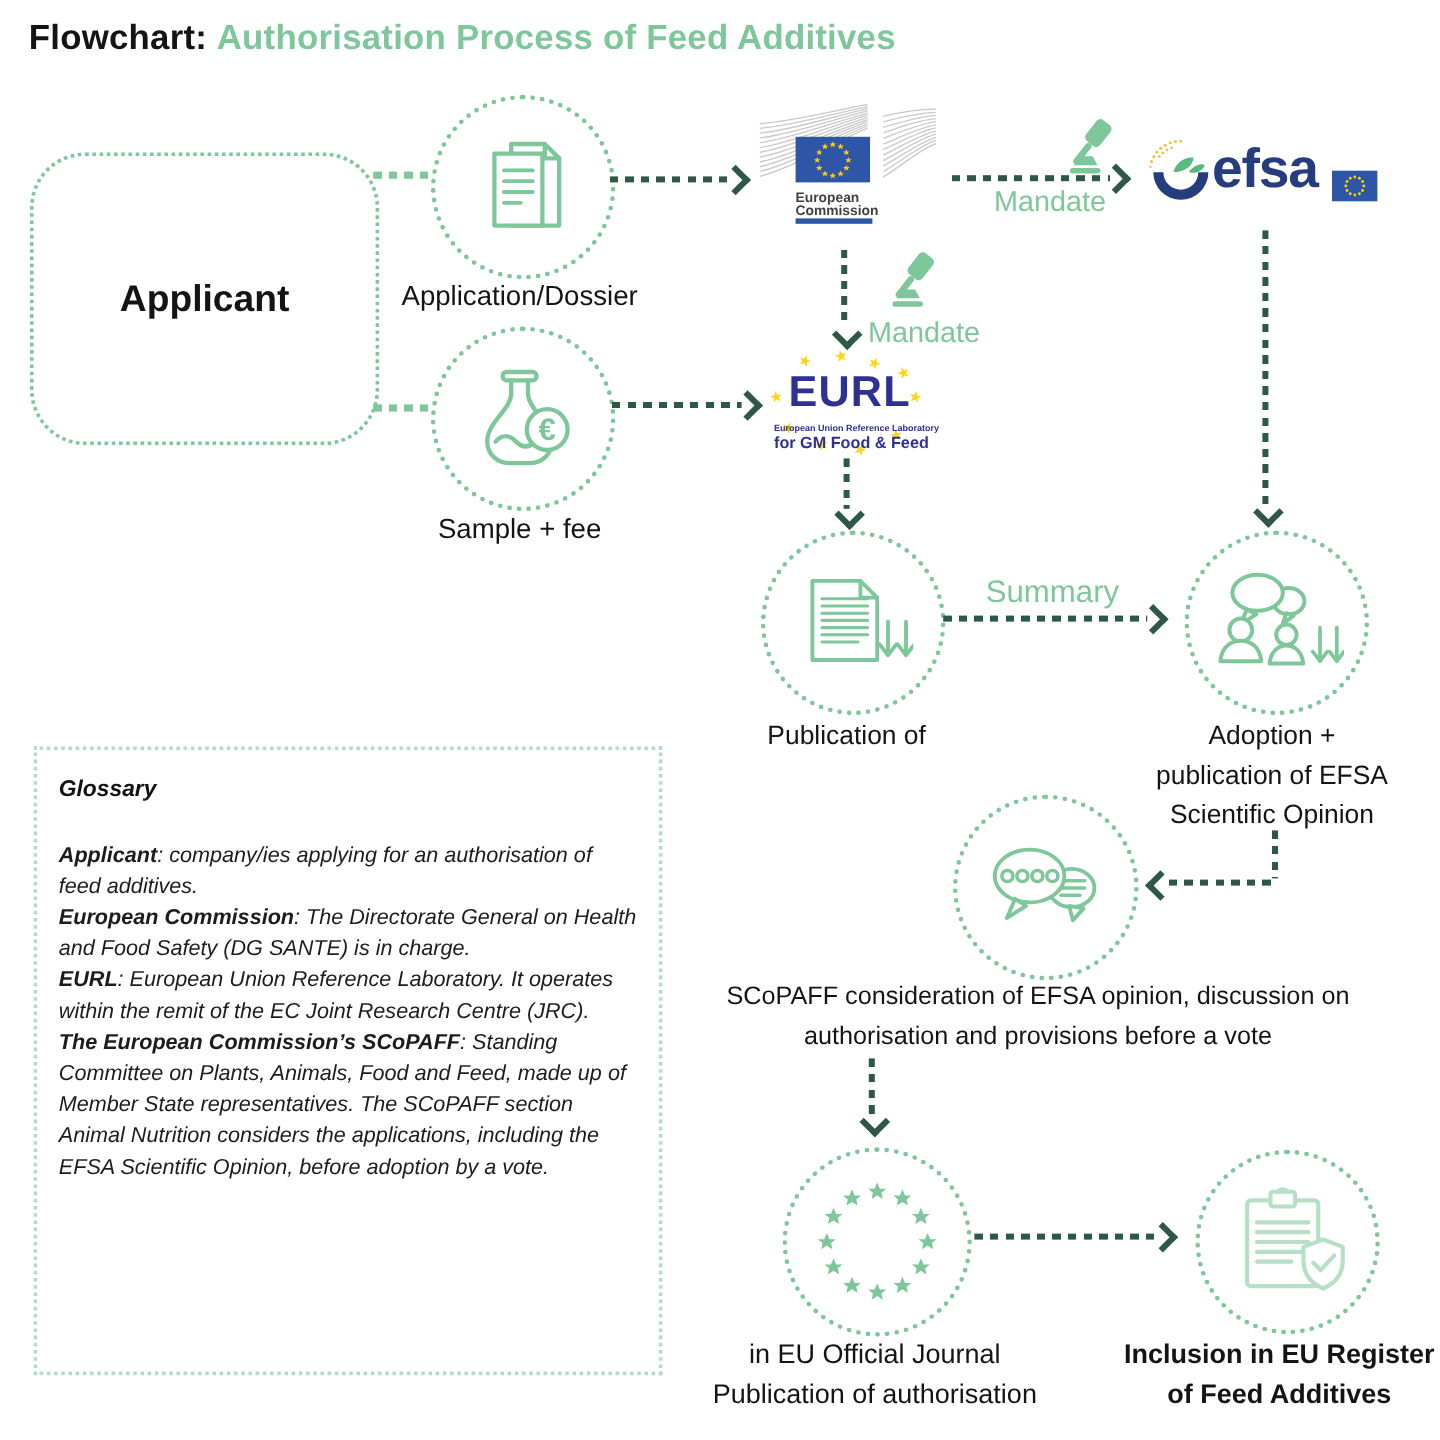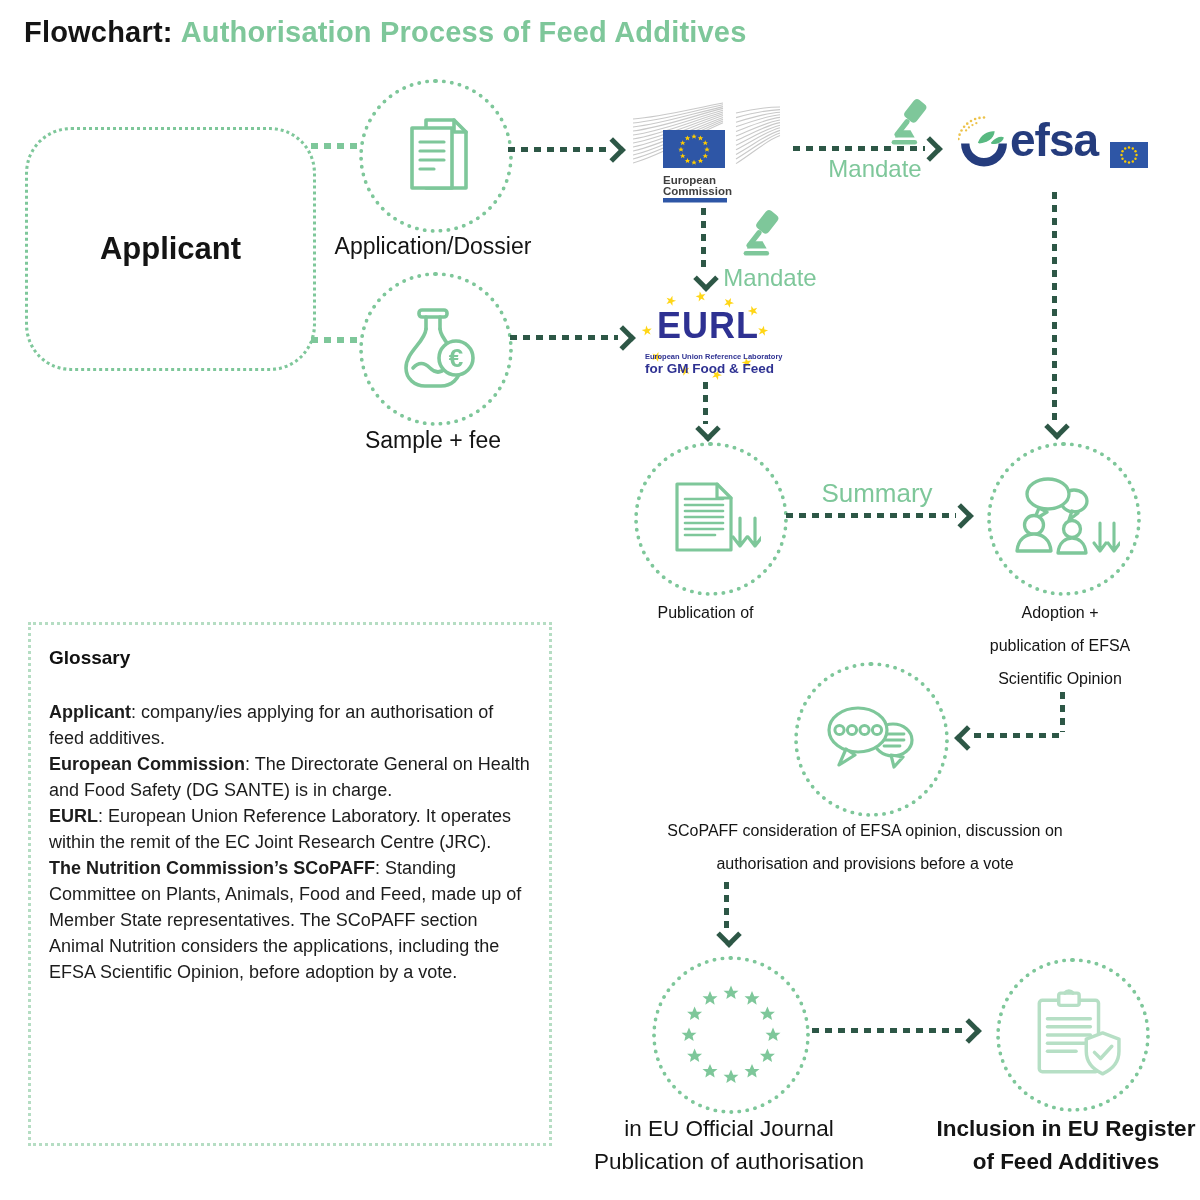"European" div.abs { top: 97px -> 81px }
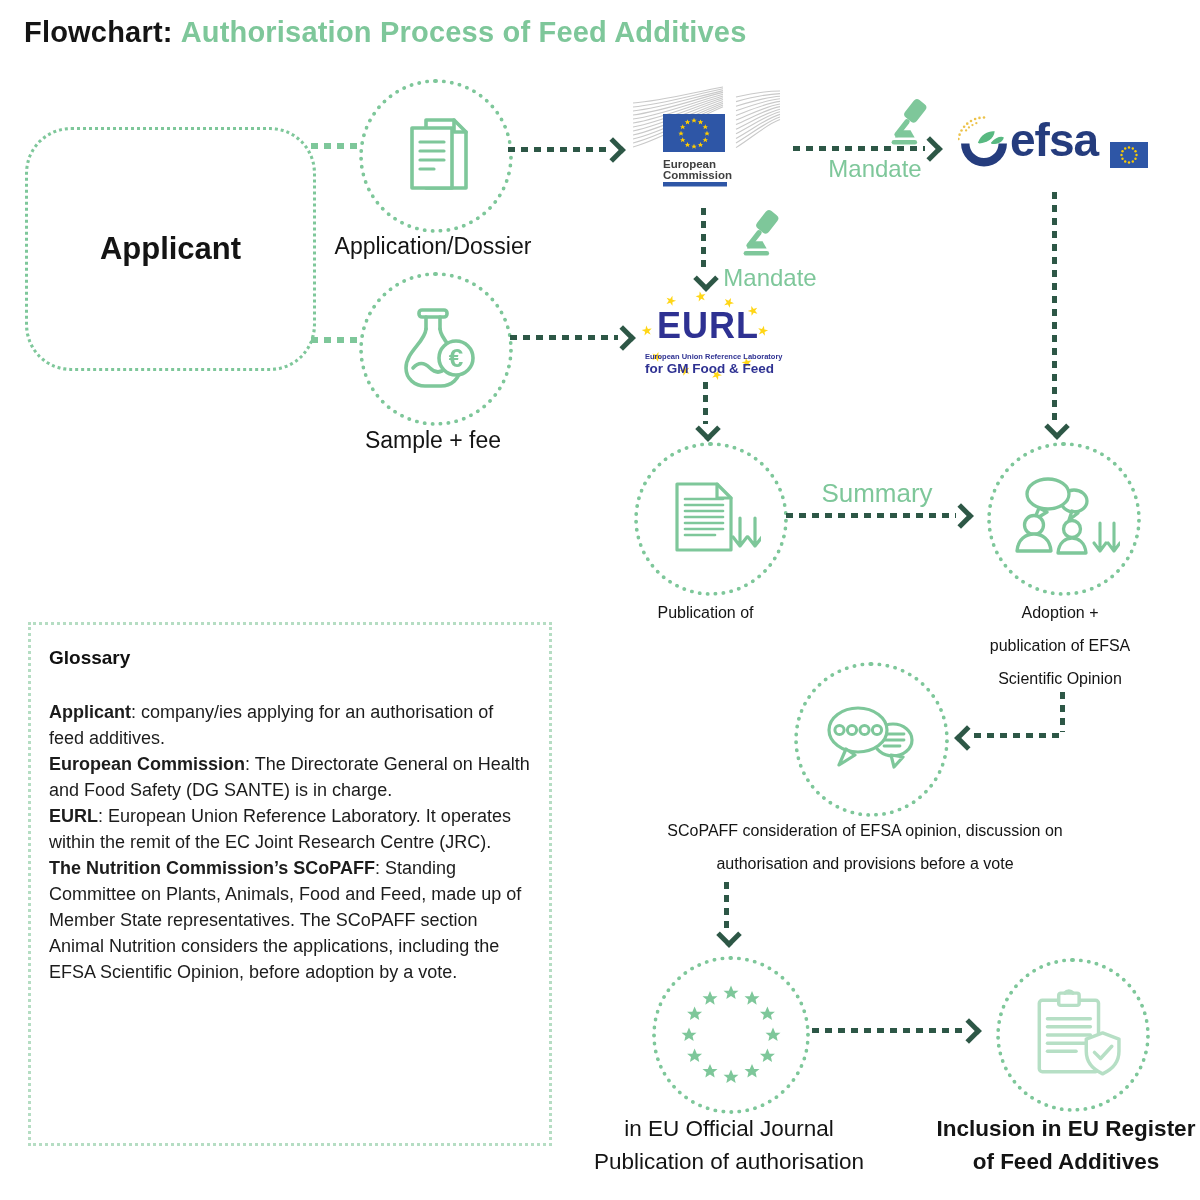"Publication of" .lbl { font-size: 16px -> 22px }
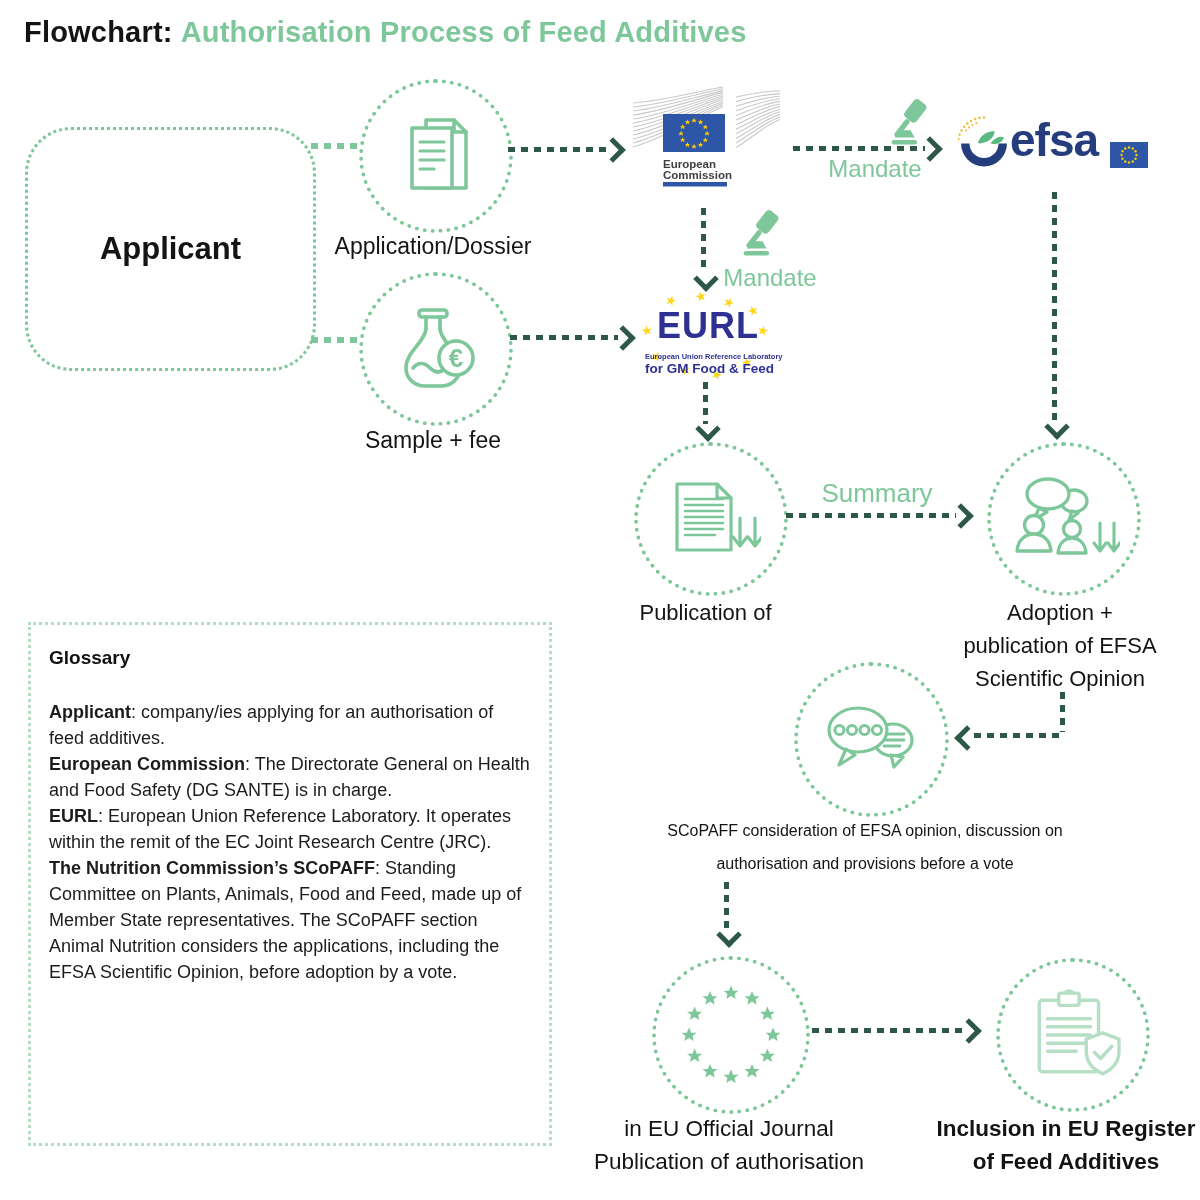"Glossary" .glossary { font-style: none -> italic }
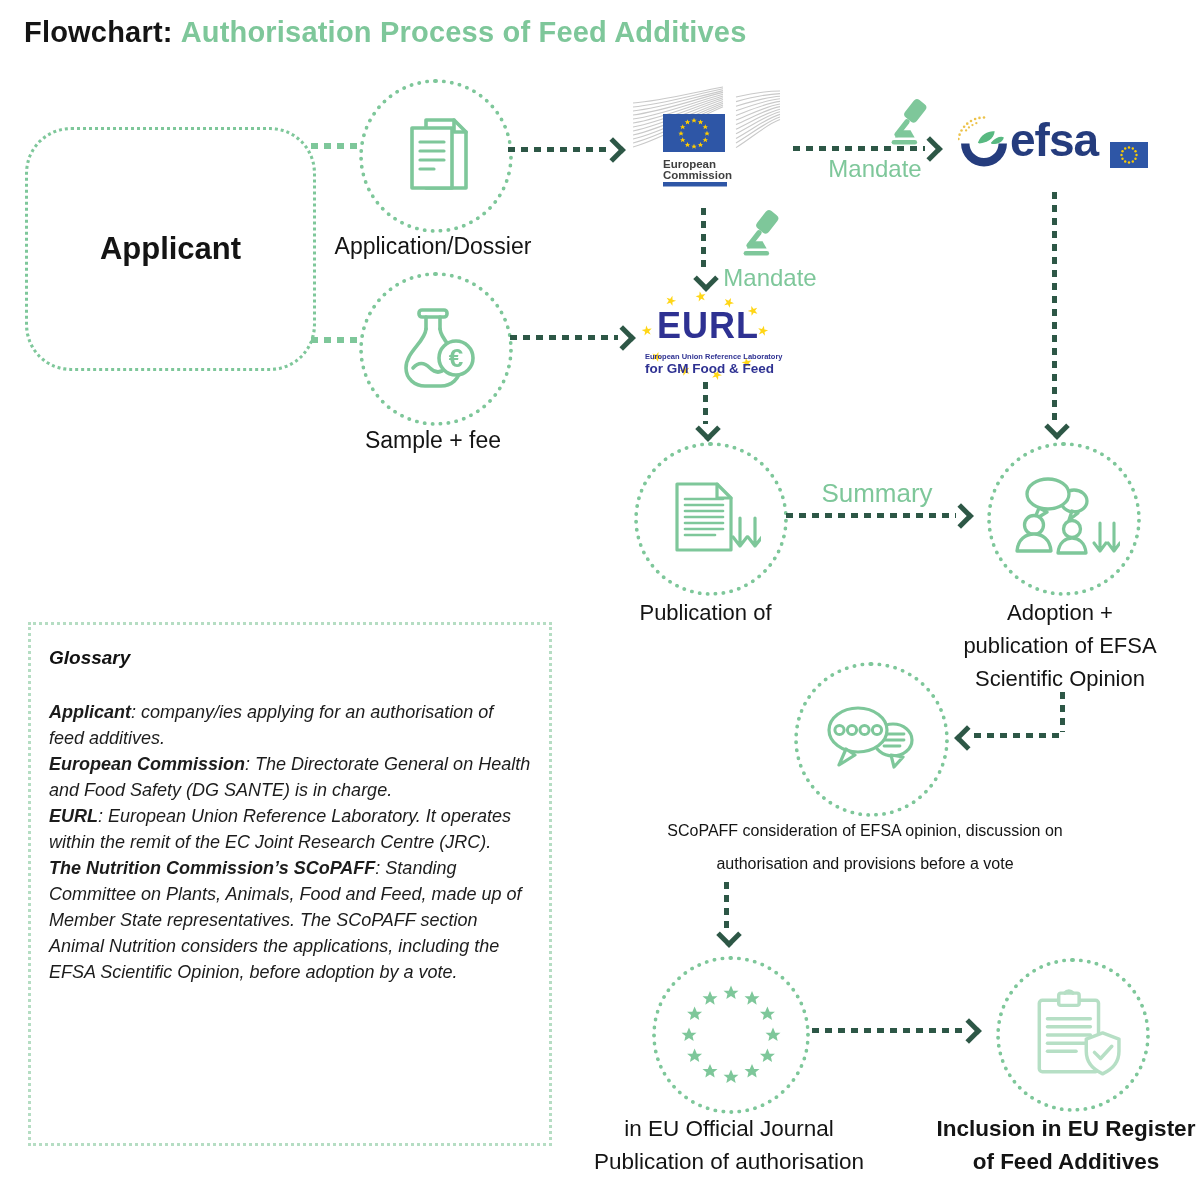"SCoPAFF consideration of EFSA opinion," div.abs { font-size: 16px -> 21px }
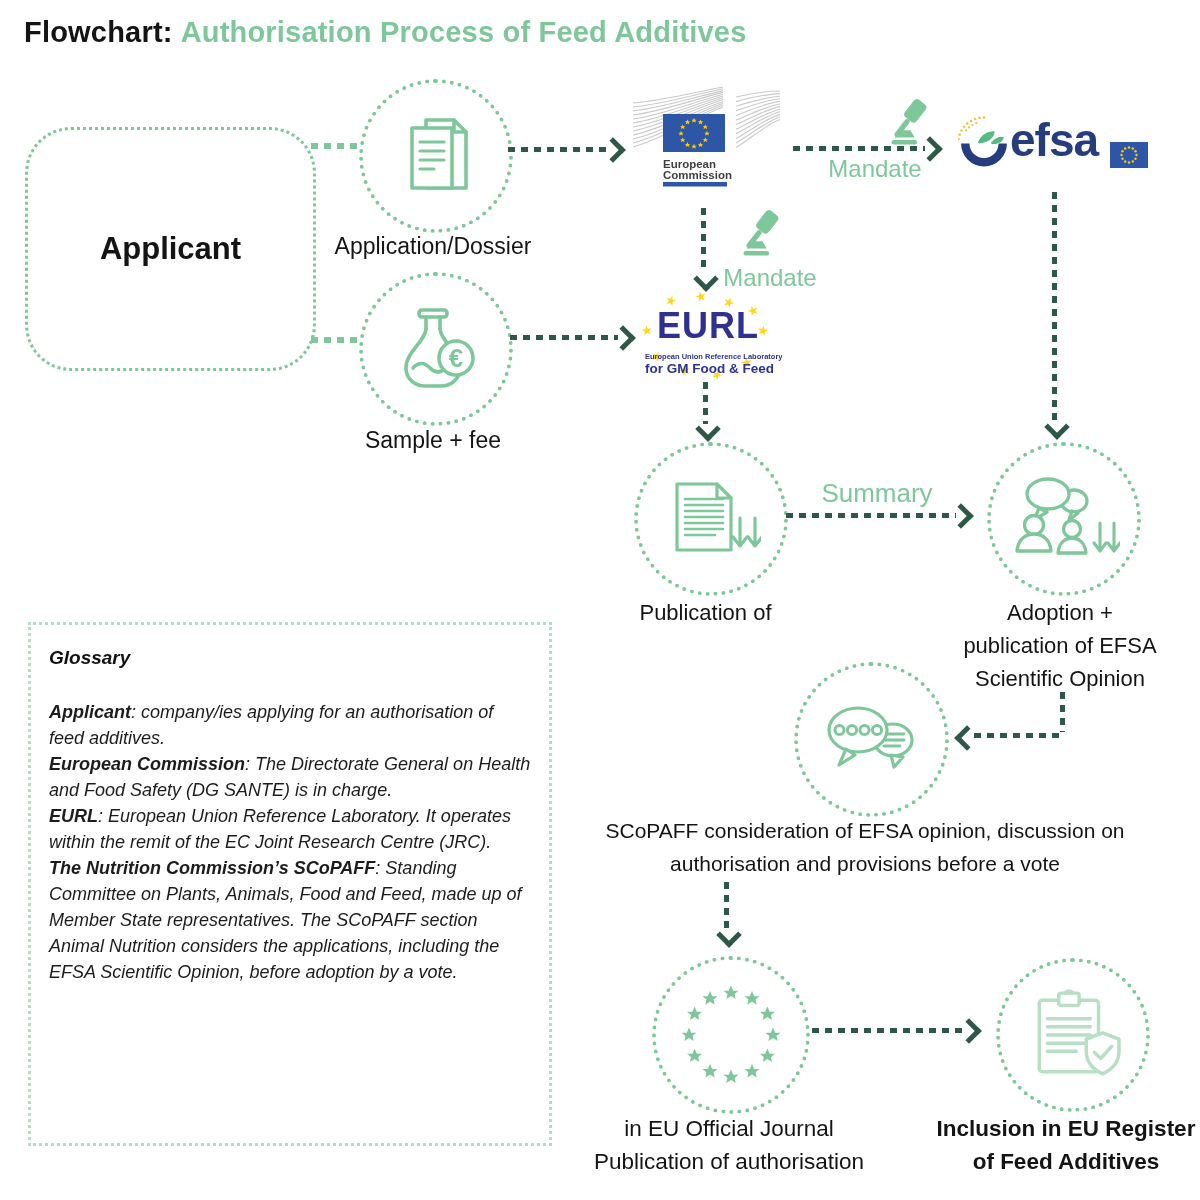"The Nutrition Commission’s SCoPAFF" span.g-term { text: Nutrition -> European }
